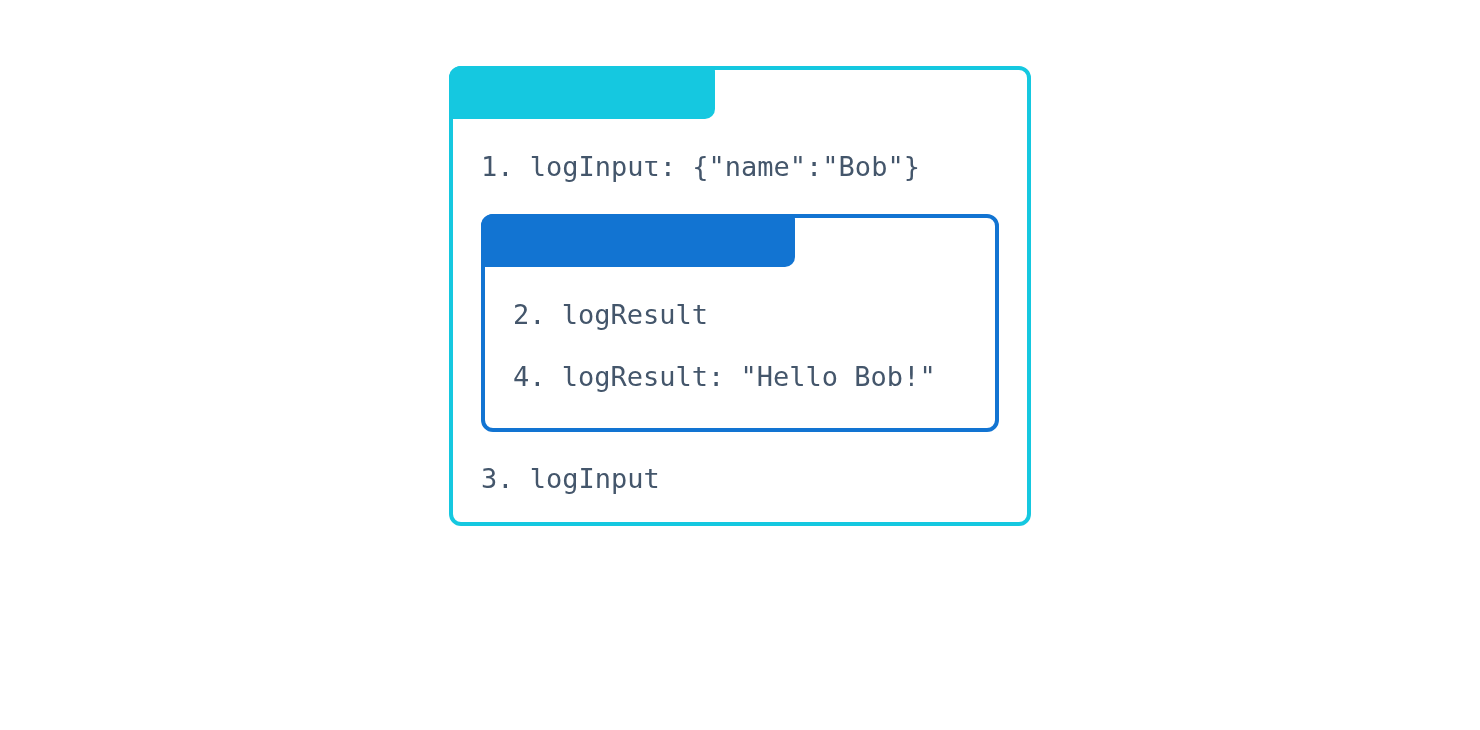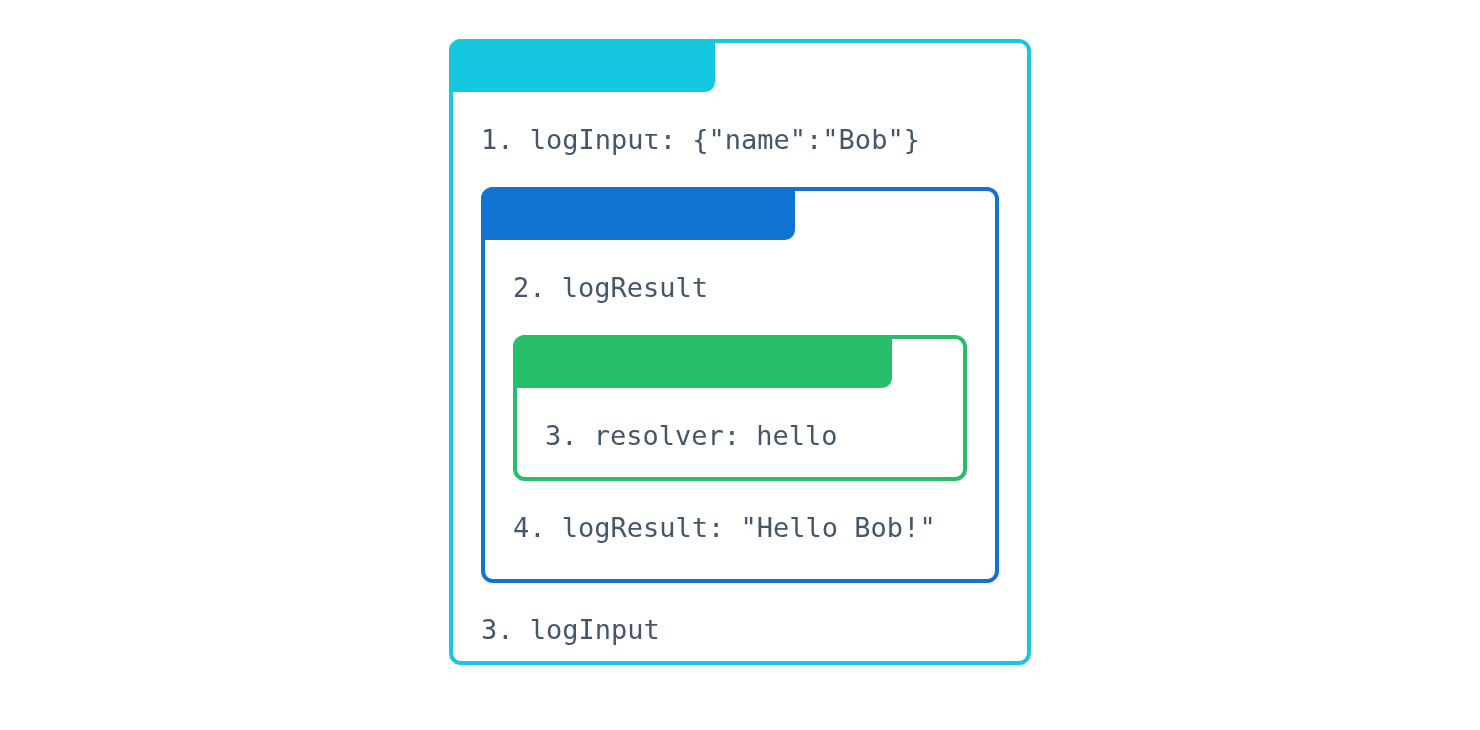"logInput" .box-outer { margin: 39px auto 0 auto -> 66px auto 0 auto; padding-bottom: 16px -> 28px }
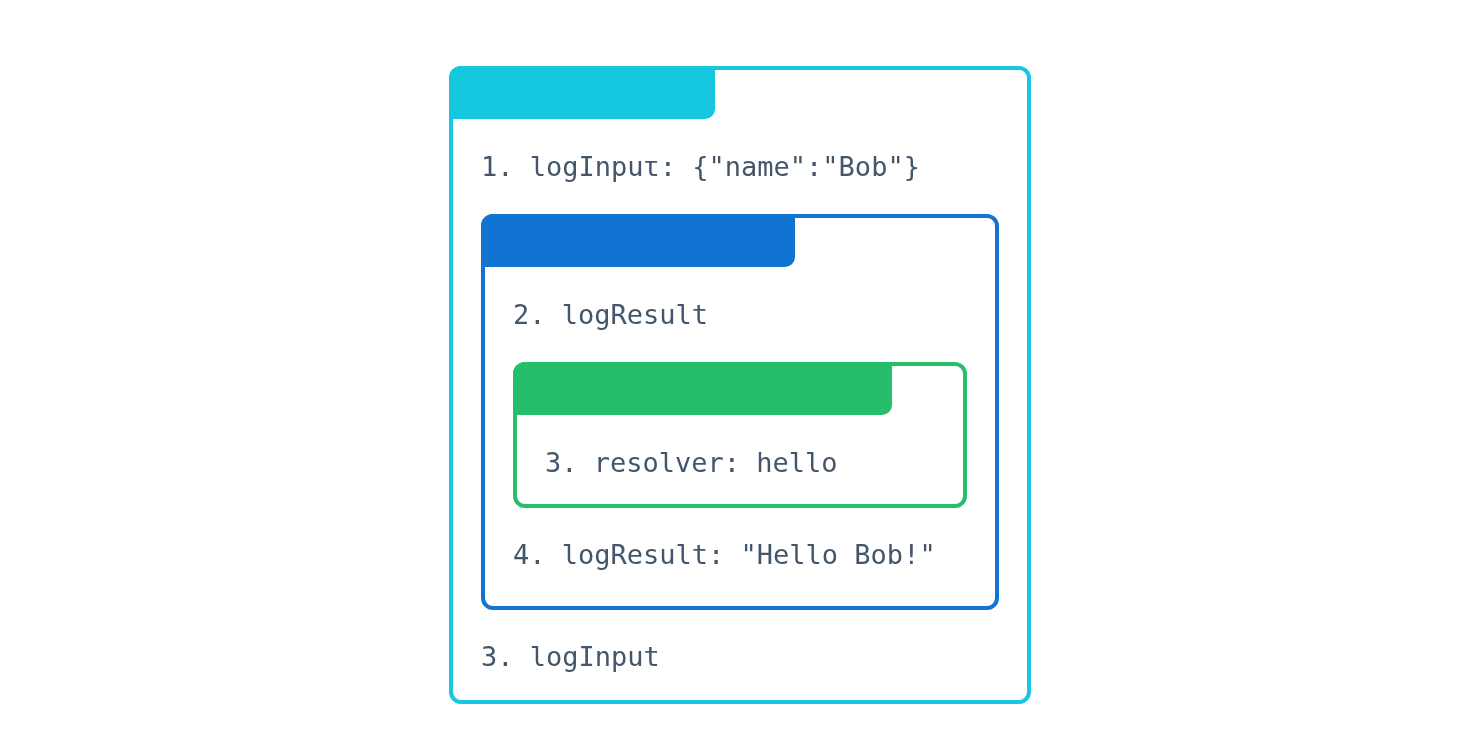"Query.hello" div.box { html: <div> <div> <span>Query.hello</span> </div> <div>3. resolver: hello</div> </div> -> none }
